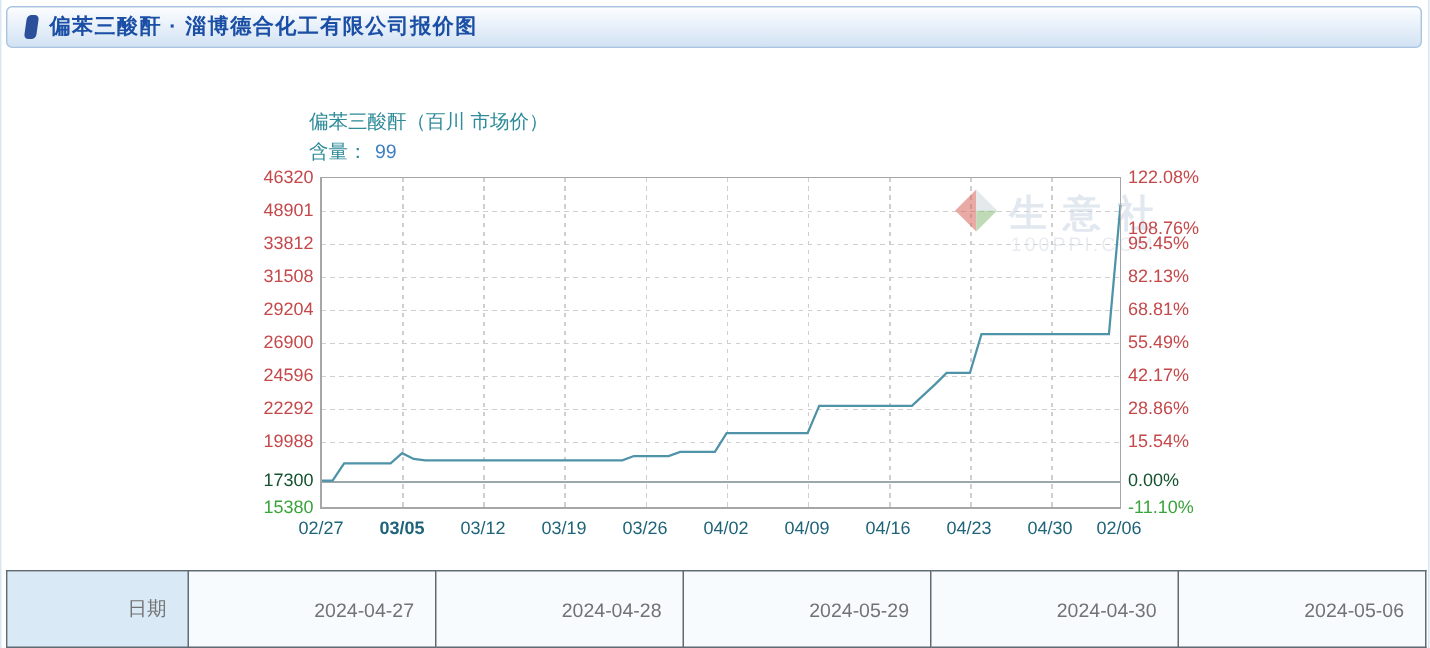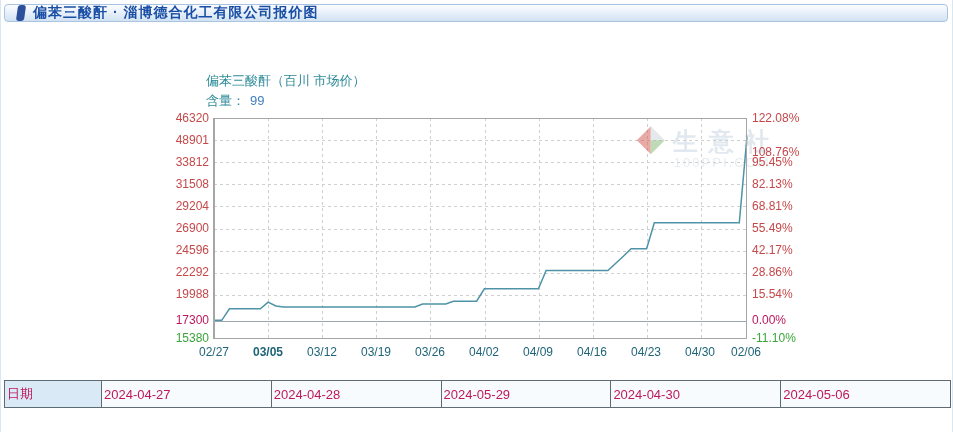"偏苯三酸酐 · 淄博德合化工有限公司报价图" .header { height: 18px -> 28px }
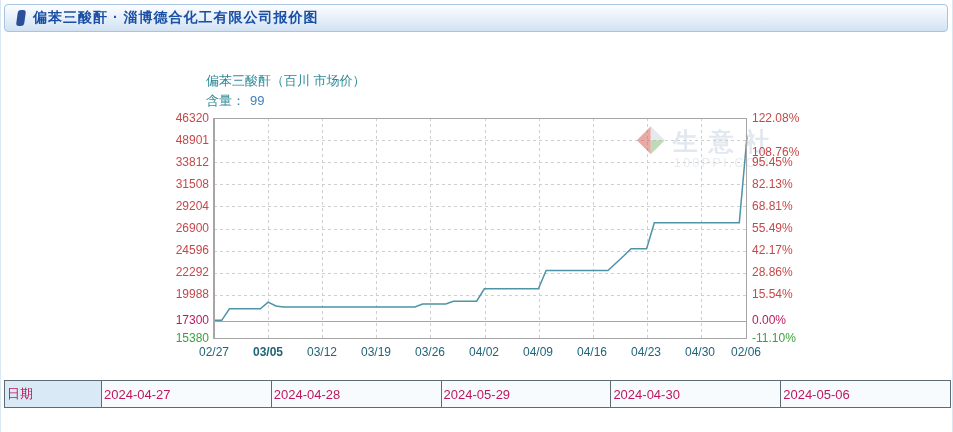"17300" .base { color: #be185d -> #14532d }
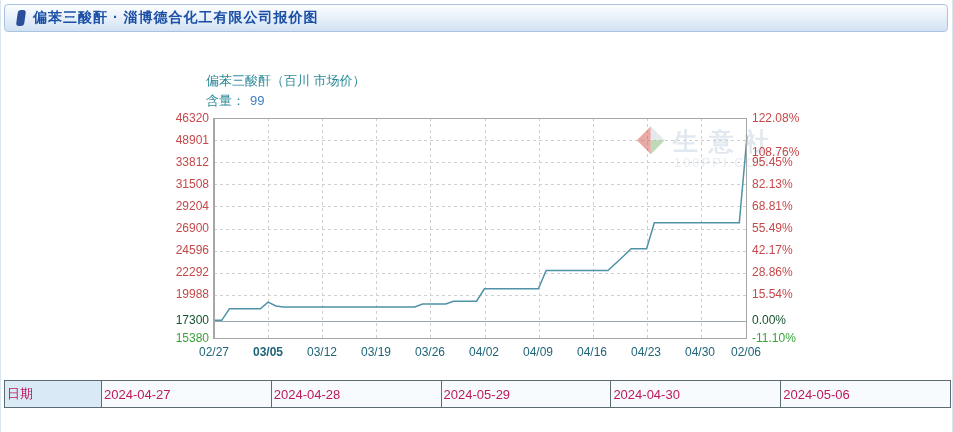"日期" #quote-table td { color: #be185d -> #737373; padding: 2px -> 14px; text-align: left -> right }
